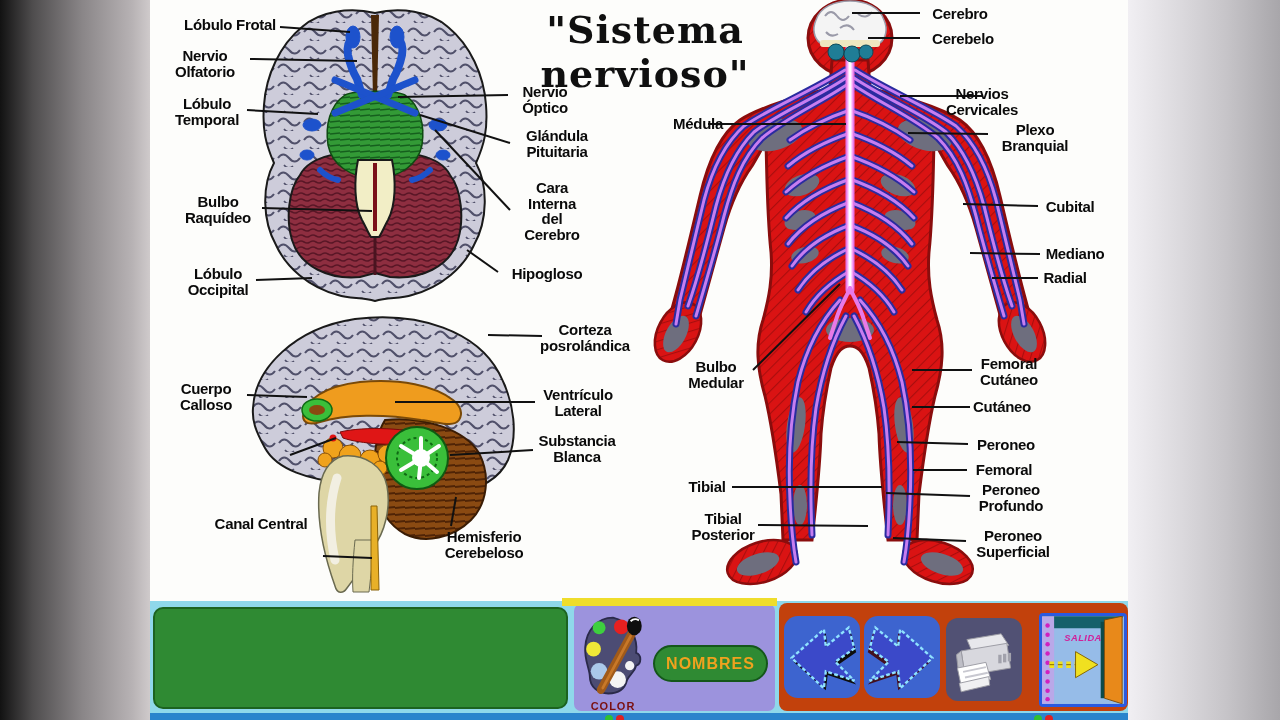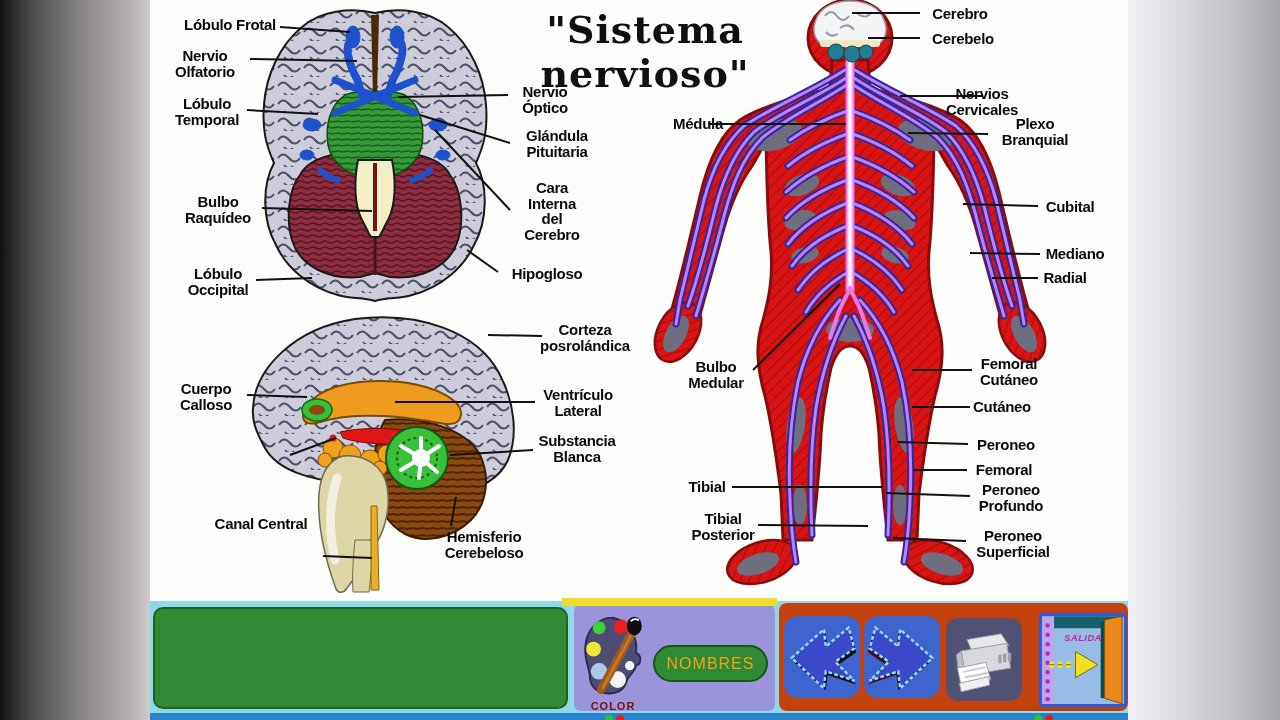"Plexo" div.lbl { top: 131px -> 137px }
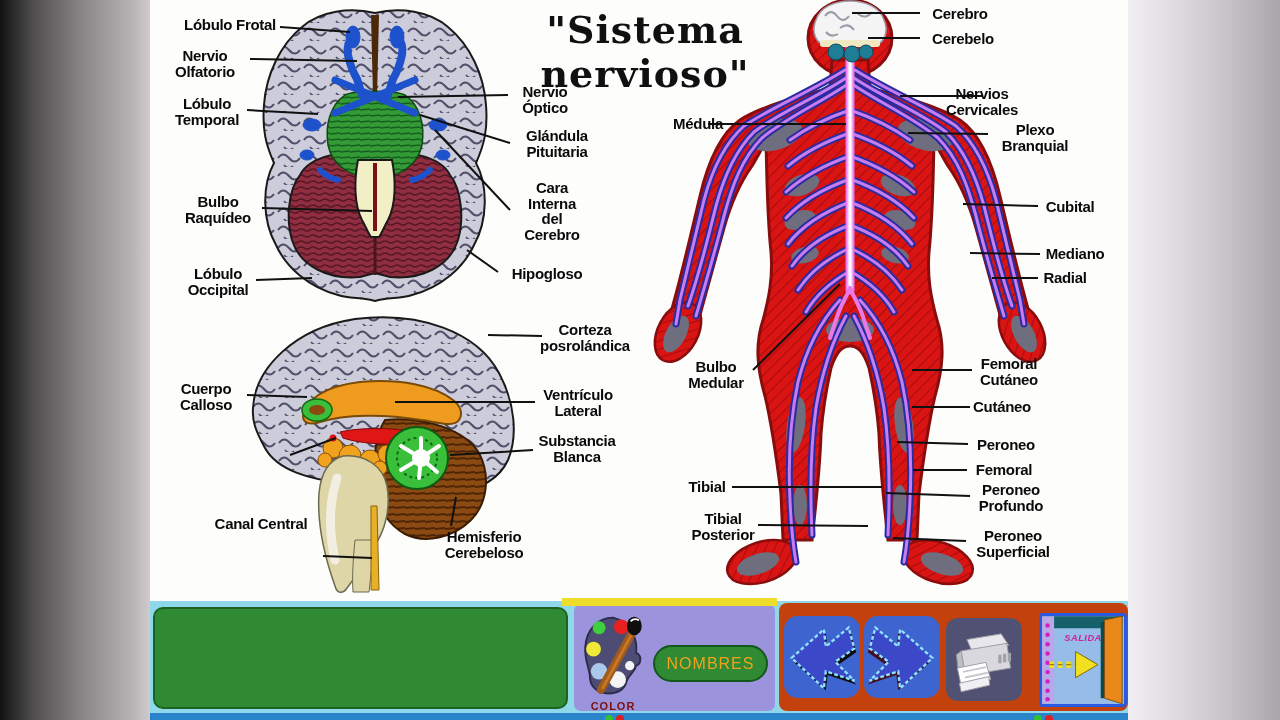"NOMBRES" .nombres { font-weight: normal -> bold }
